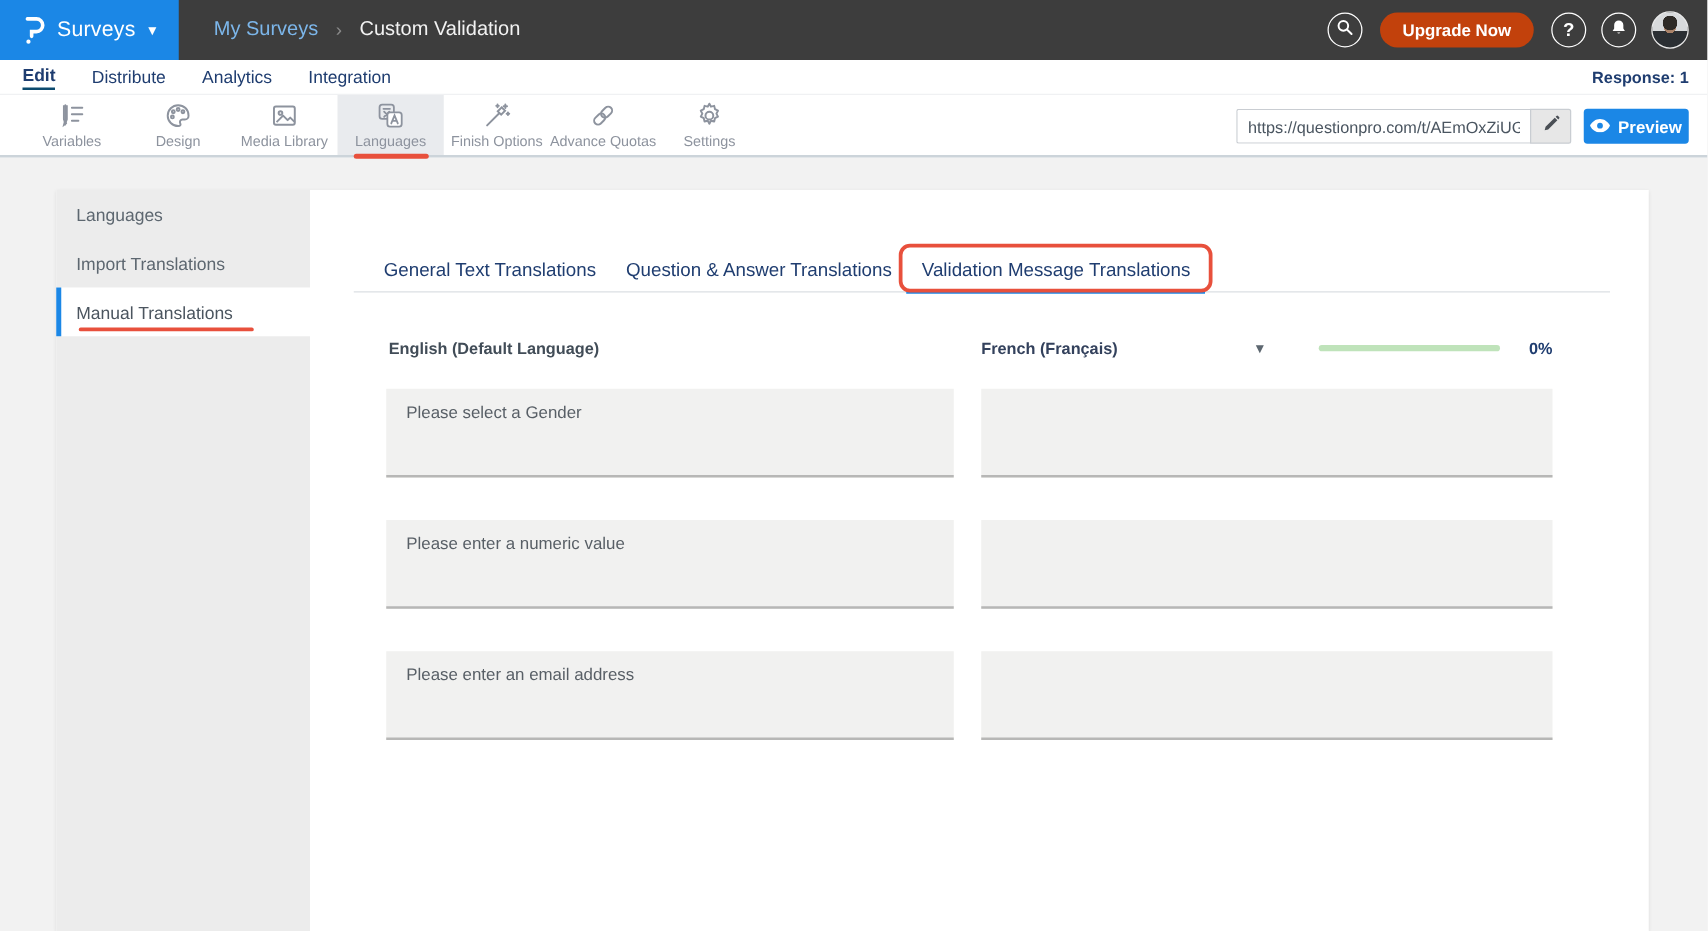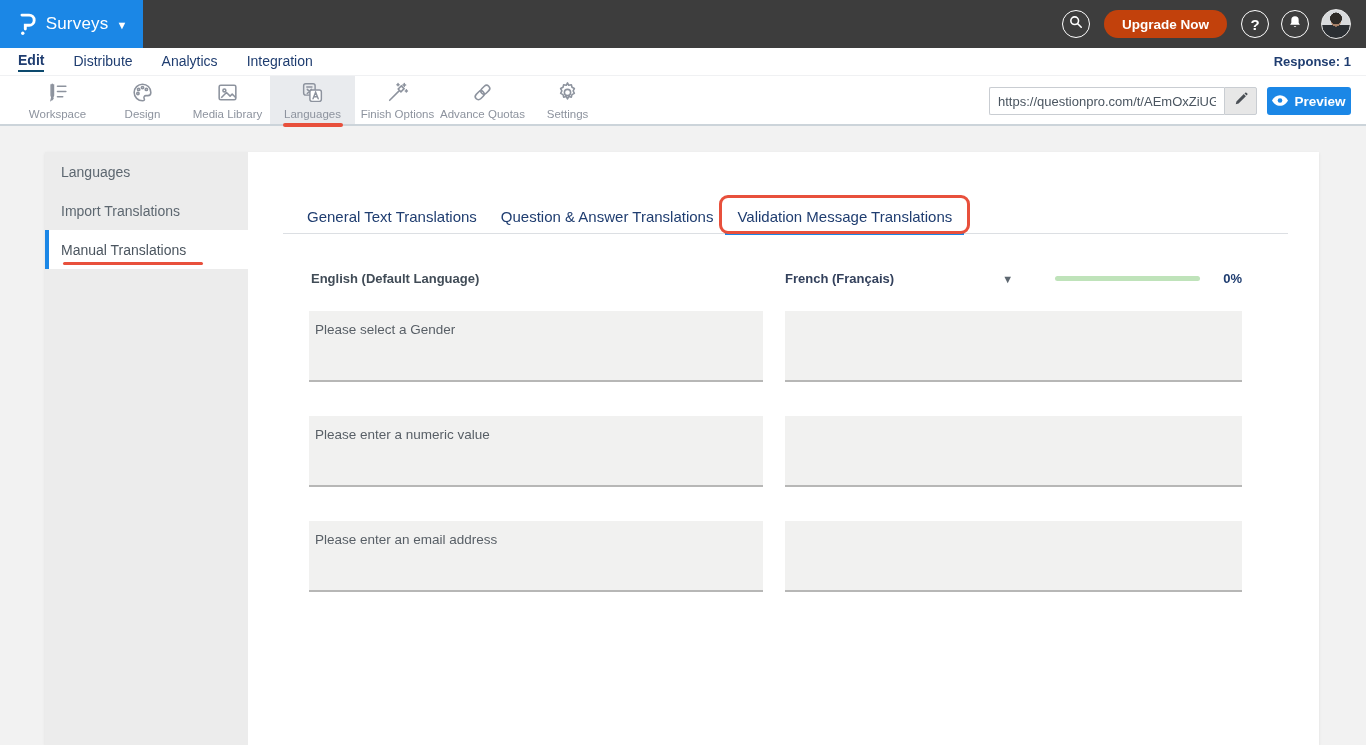"My Surveys" div.breadcrumb { html: none -> <div> <span>My Surveys</span> <span>›</span> <span>Custom Validation</span> </div> }
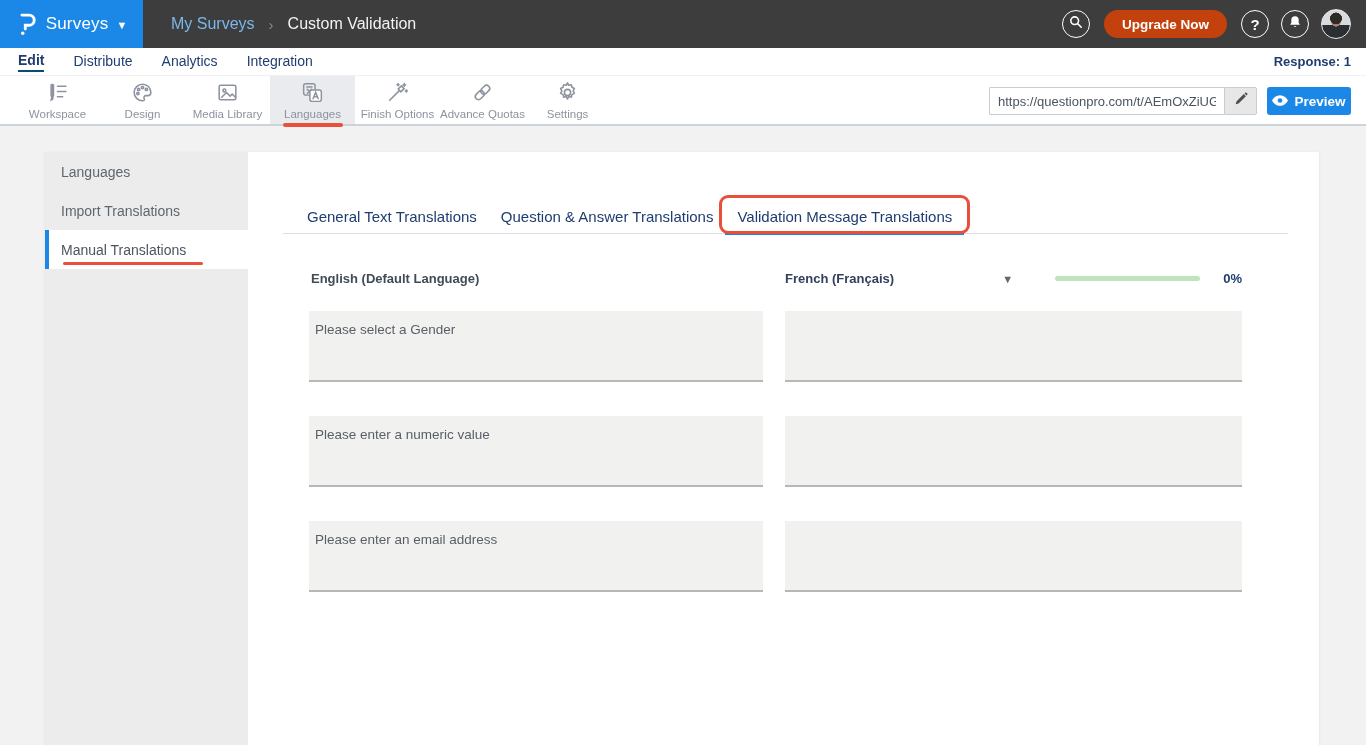"Workspace" span.tool-label { text: Workspace -> Variables }
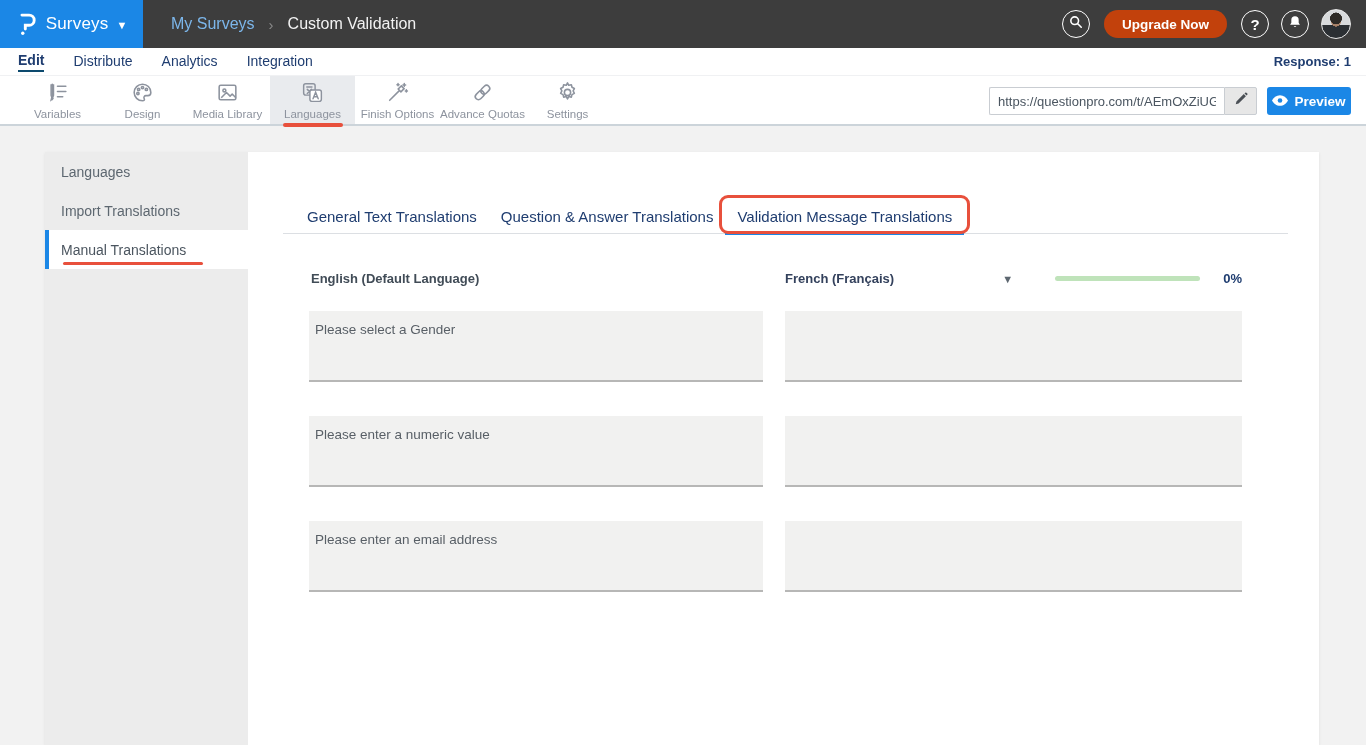"Please select a Gender" .trans-box { padding: 11px 6px -> 11px 16px }
